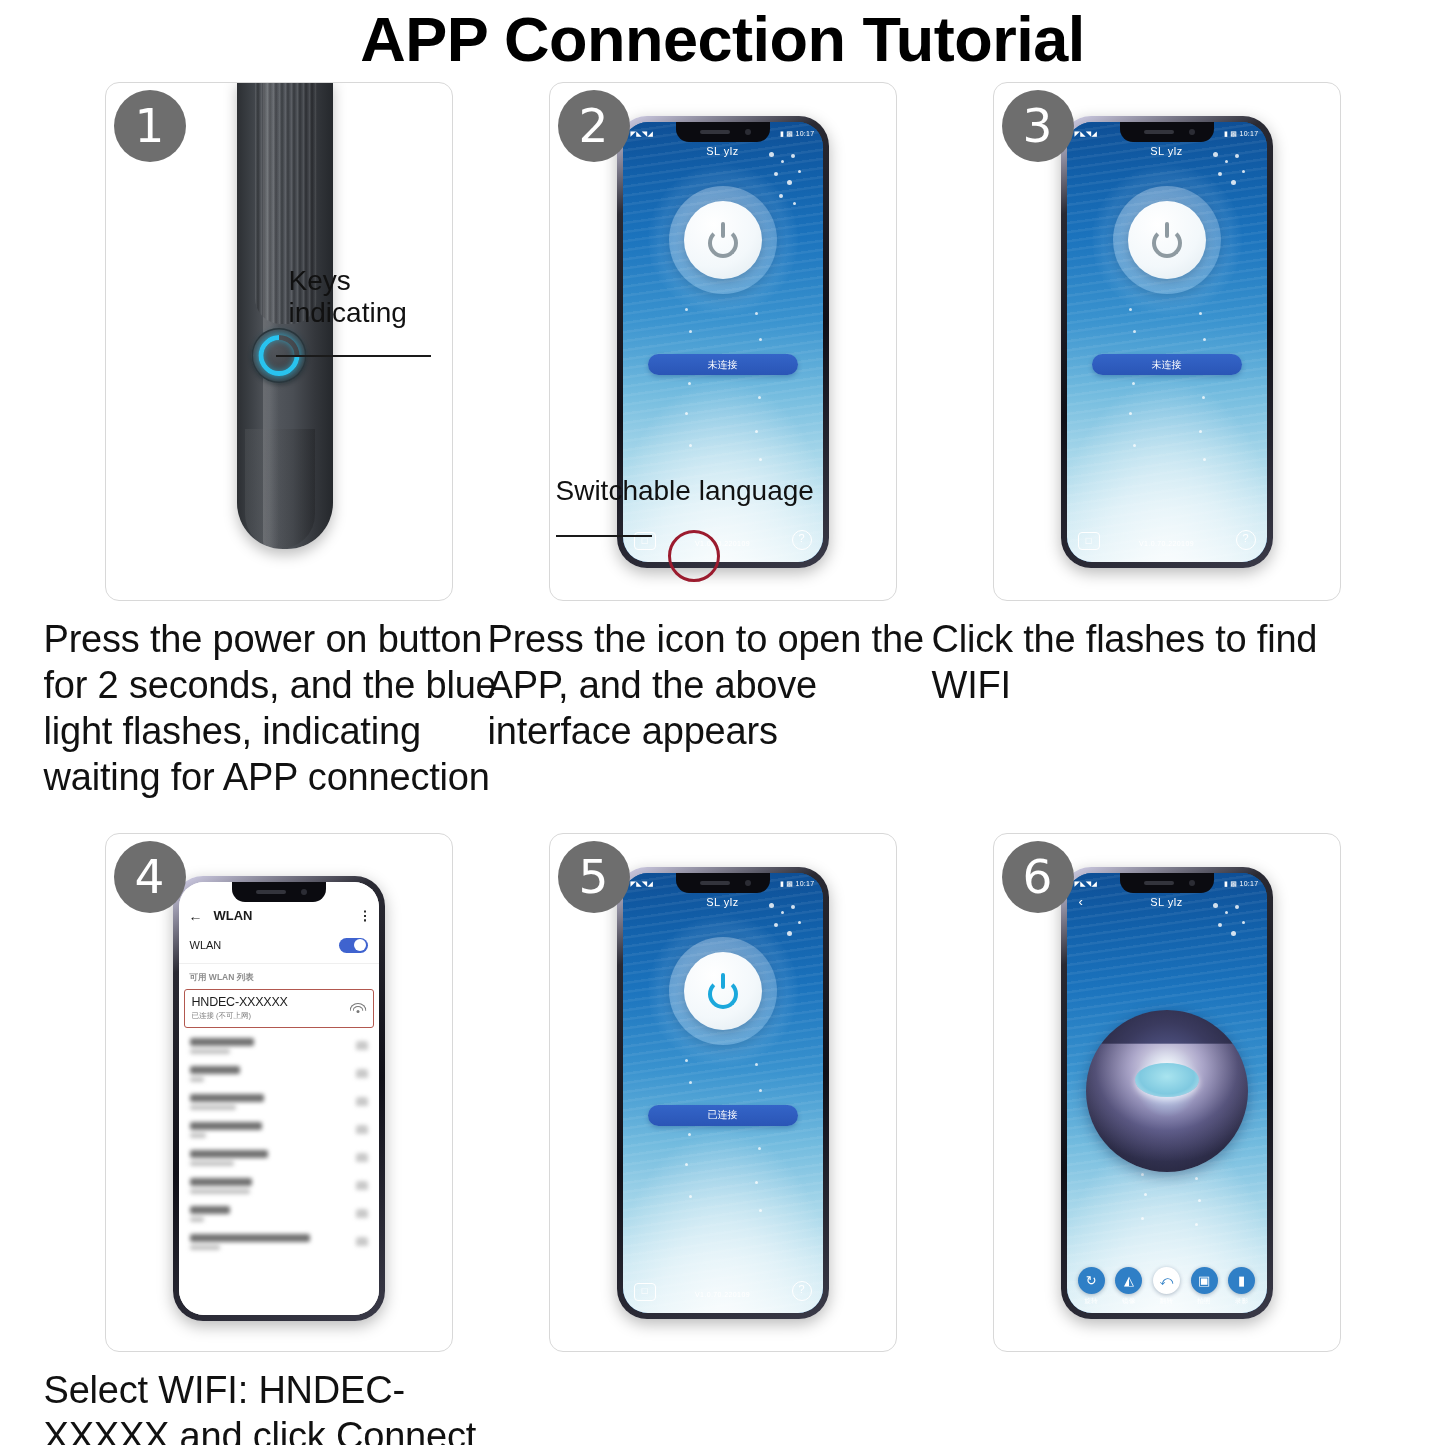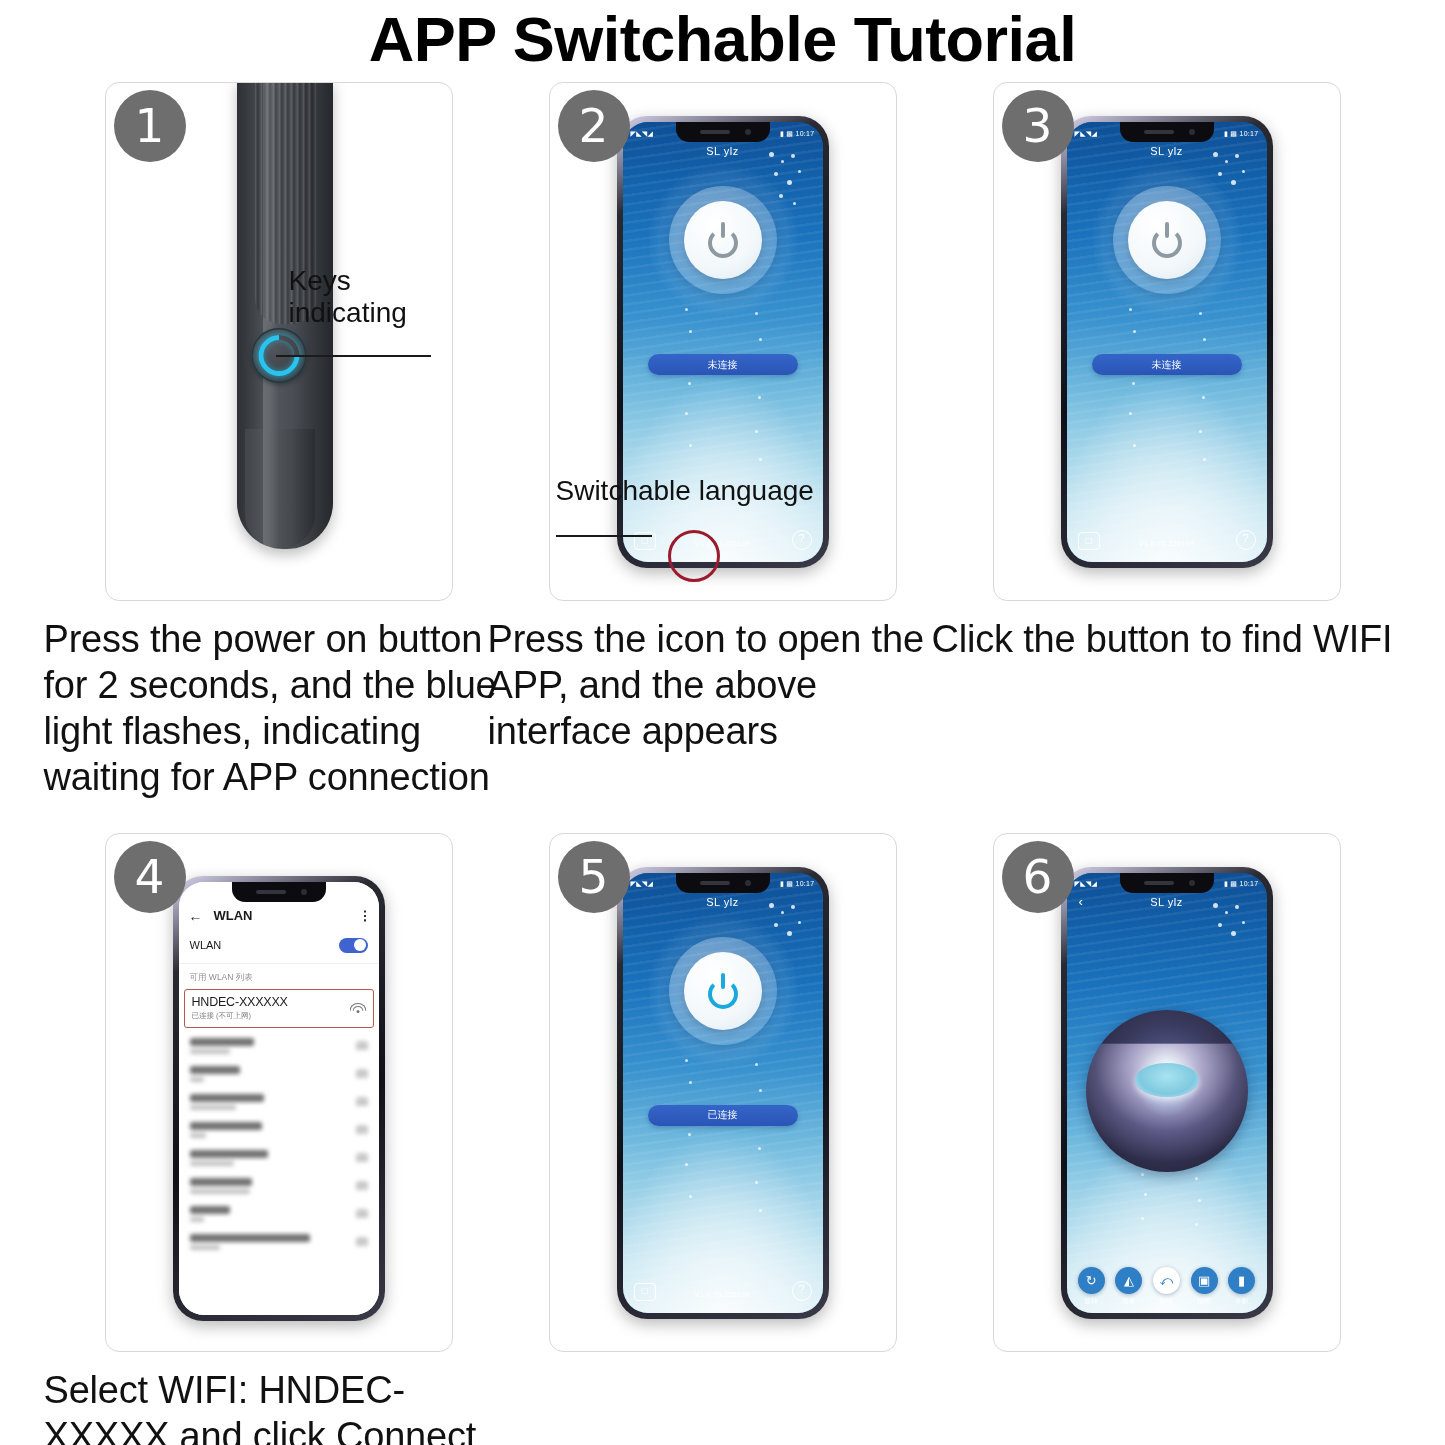"APP Switchable Tutorial" div.page-title { text: Switchable -> Connection }
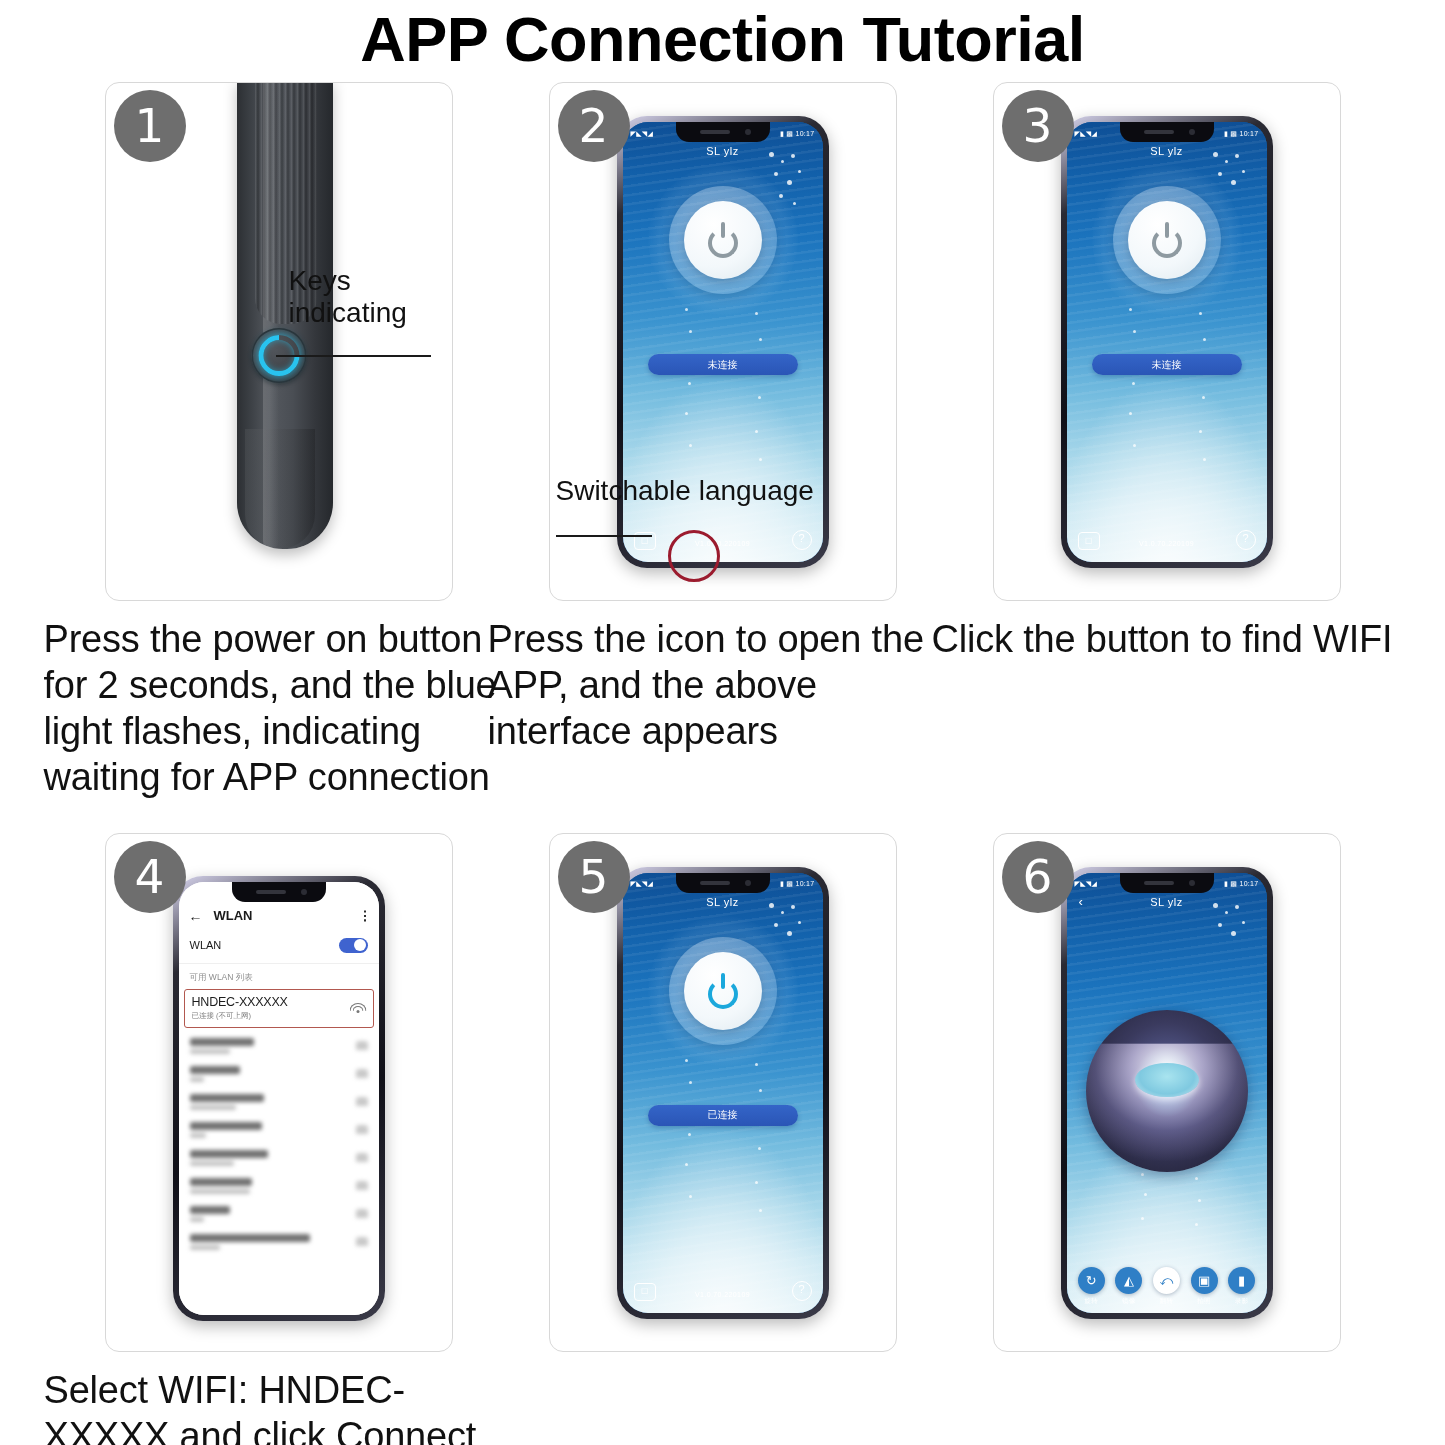"Click the button to find" div.caption { text: button -> flashes }
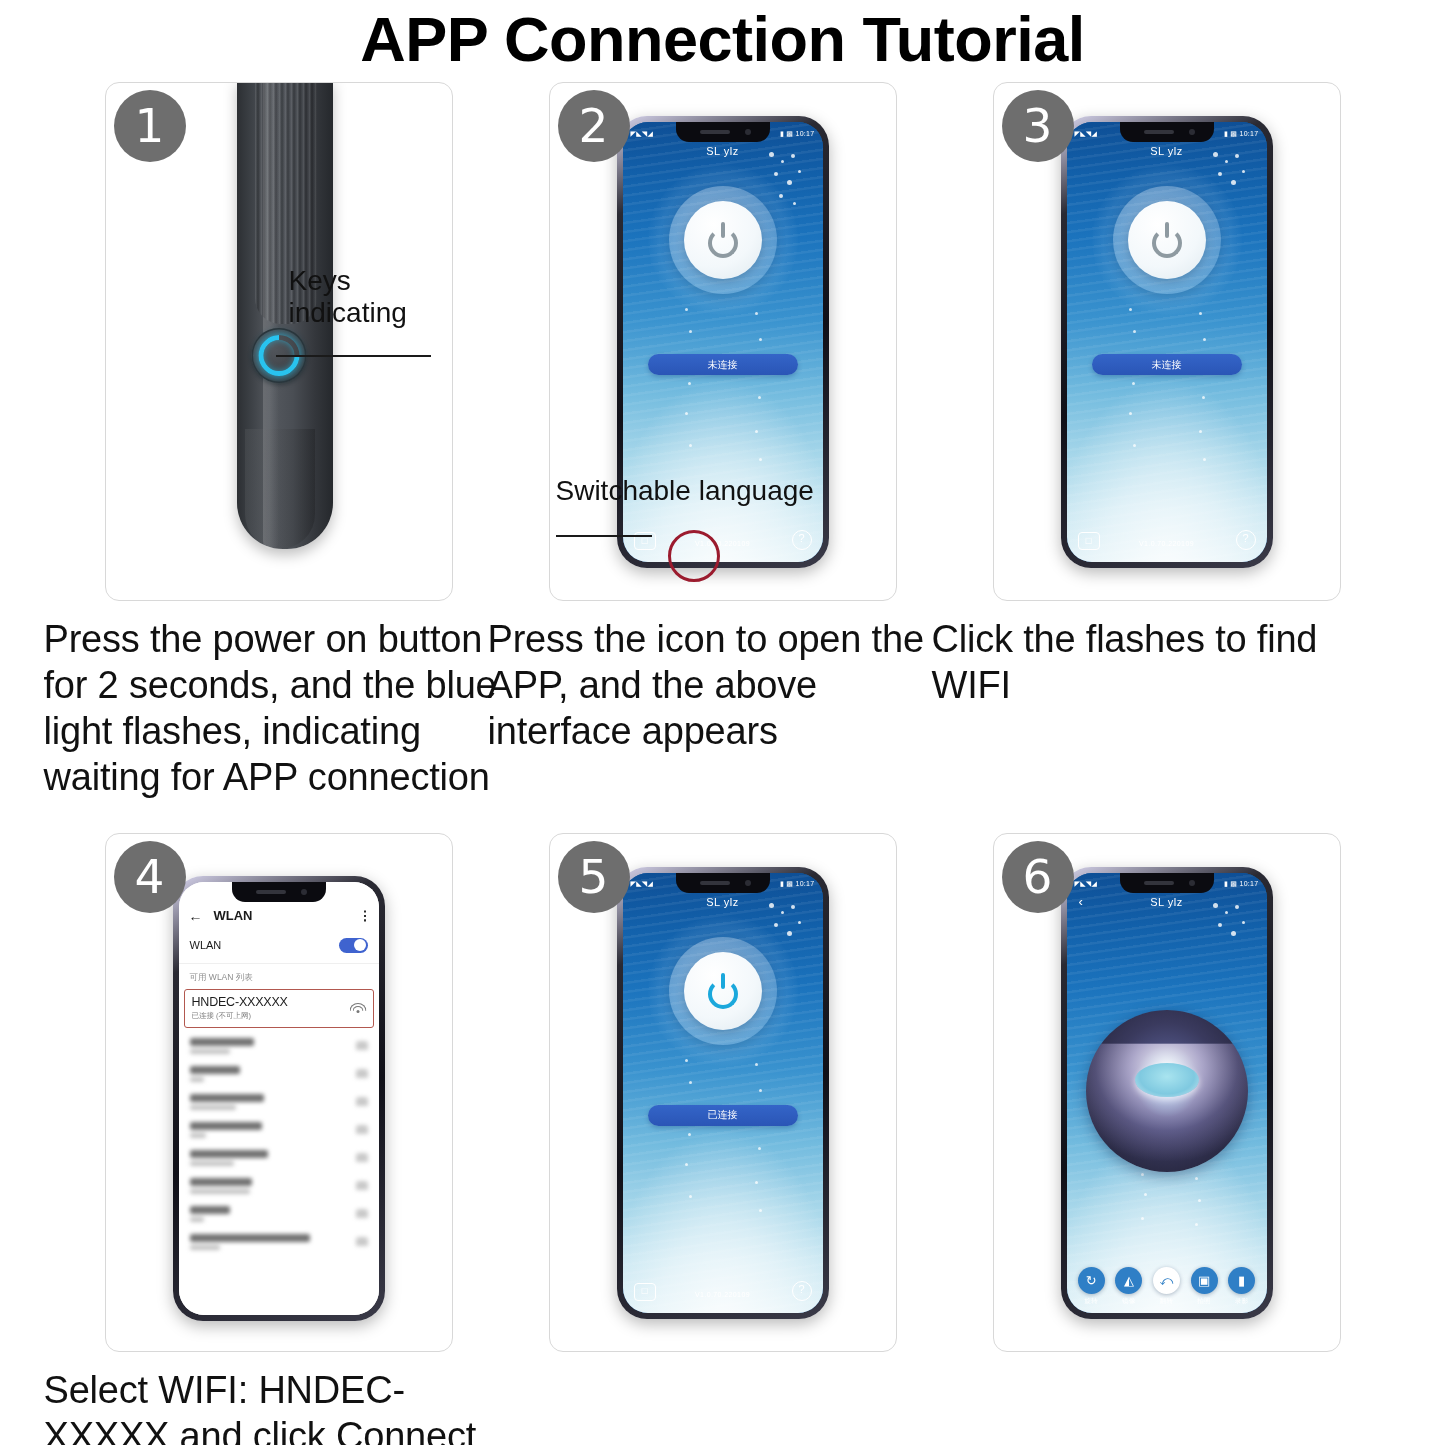"可用 WLAN 列表" .wlan-sub { font-weight: none -> bold }
